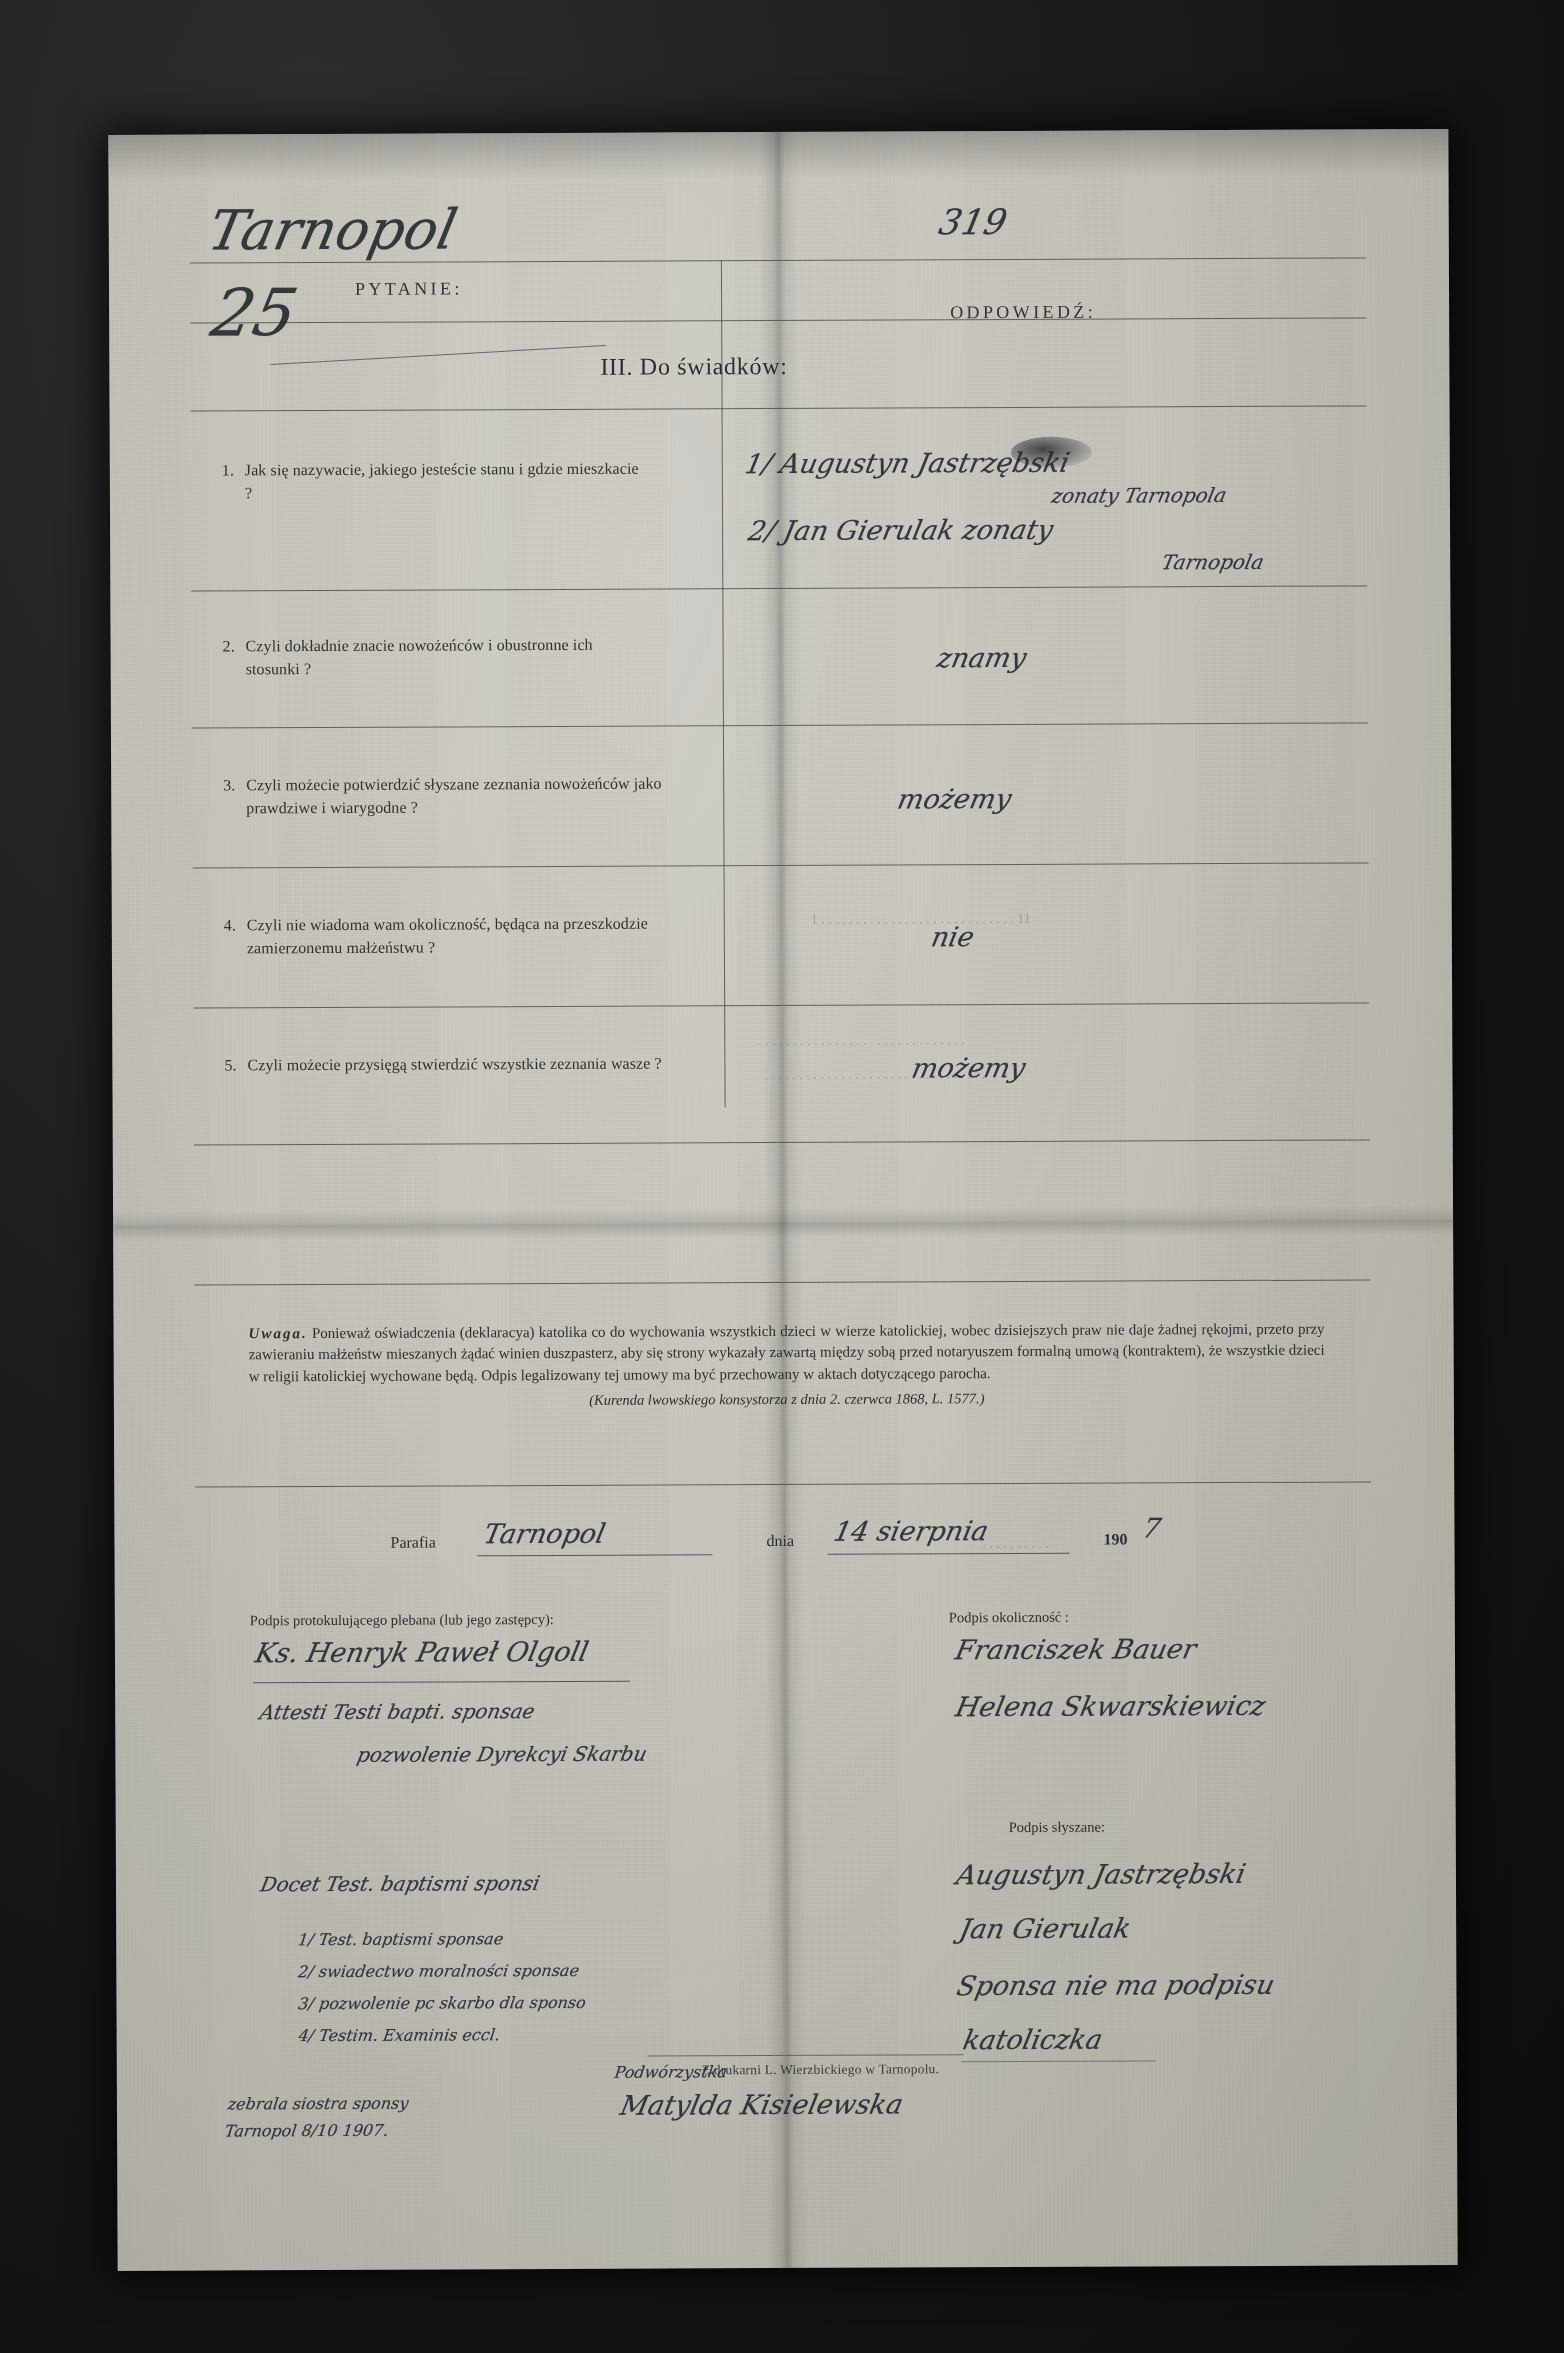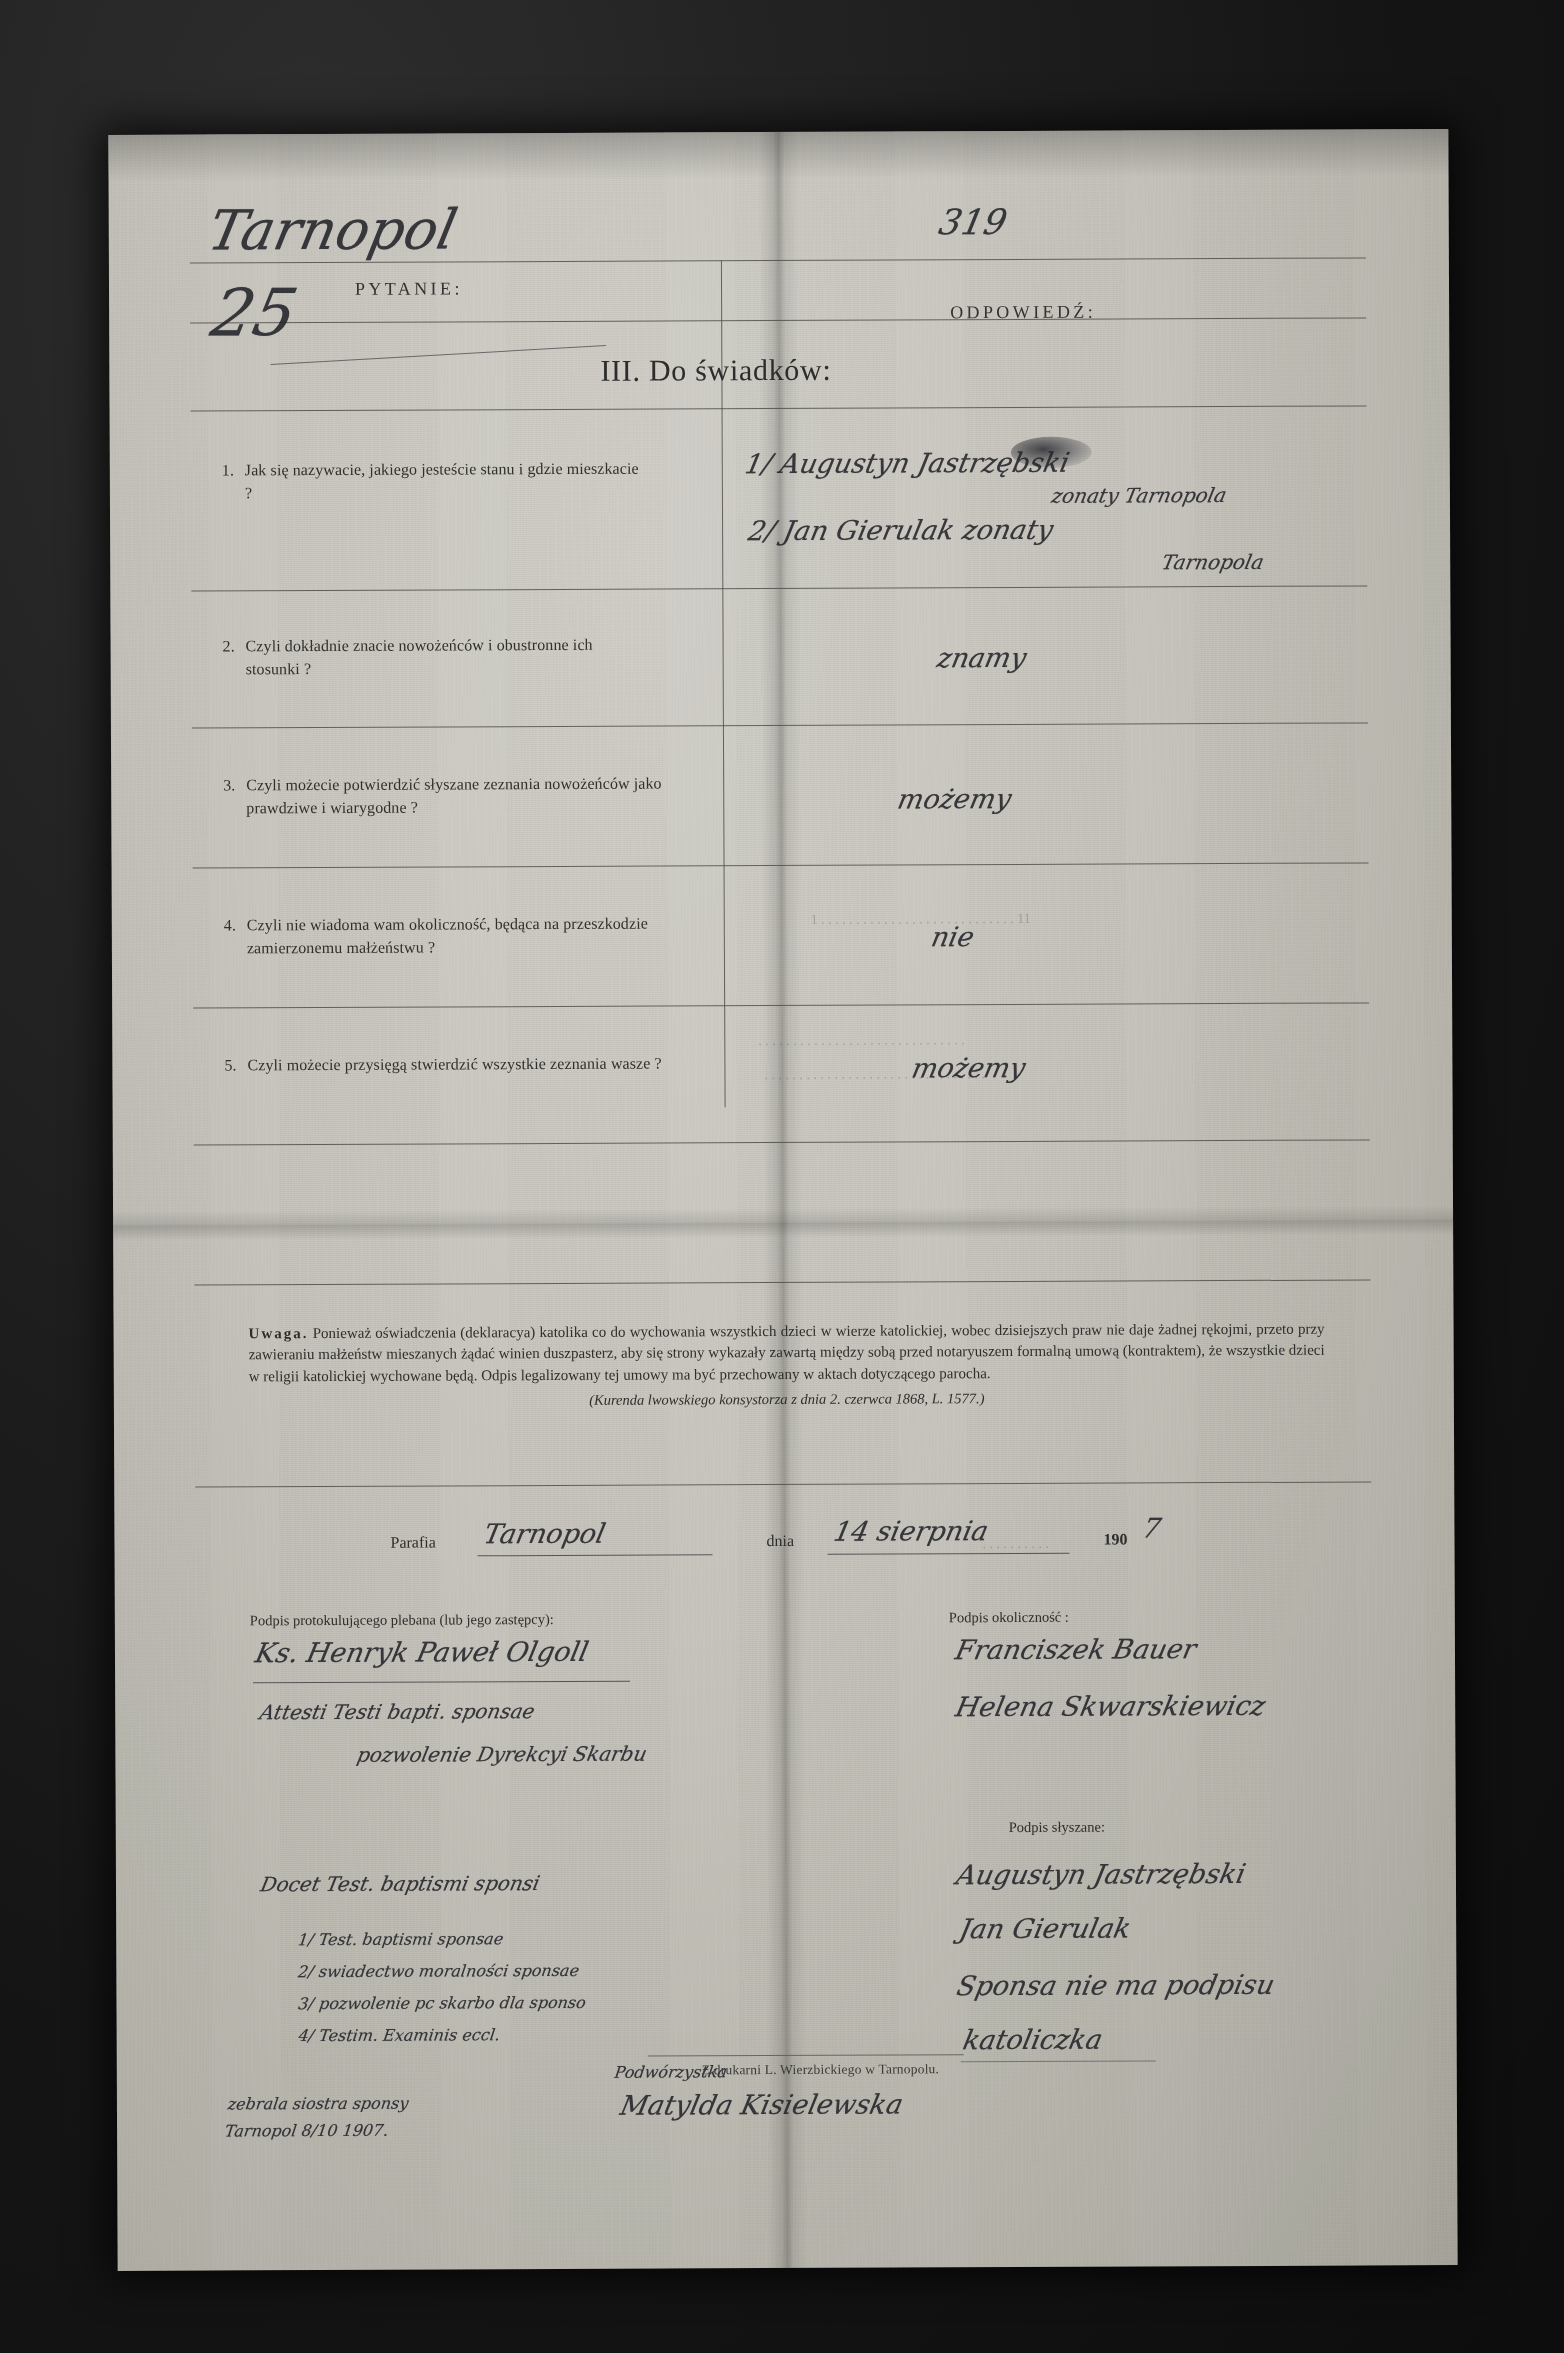"III. Do świadków:" .section-title { font-size: 30px -> 24px }
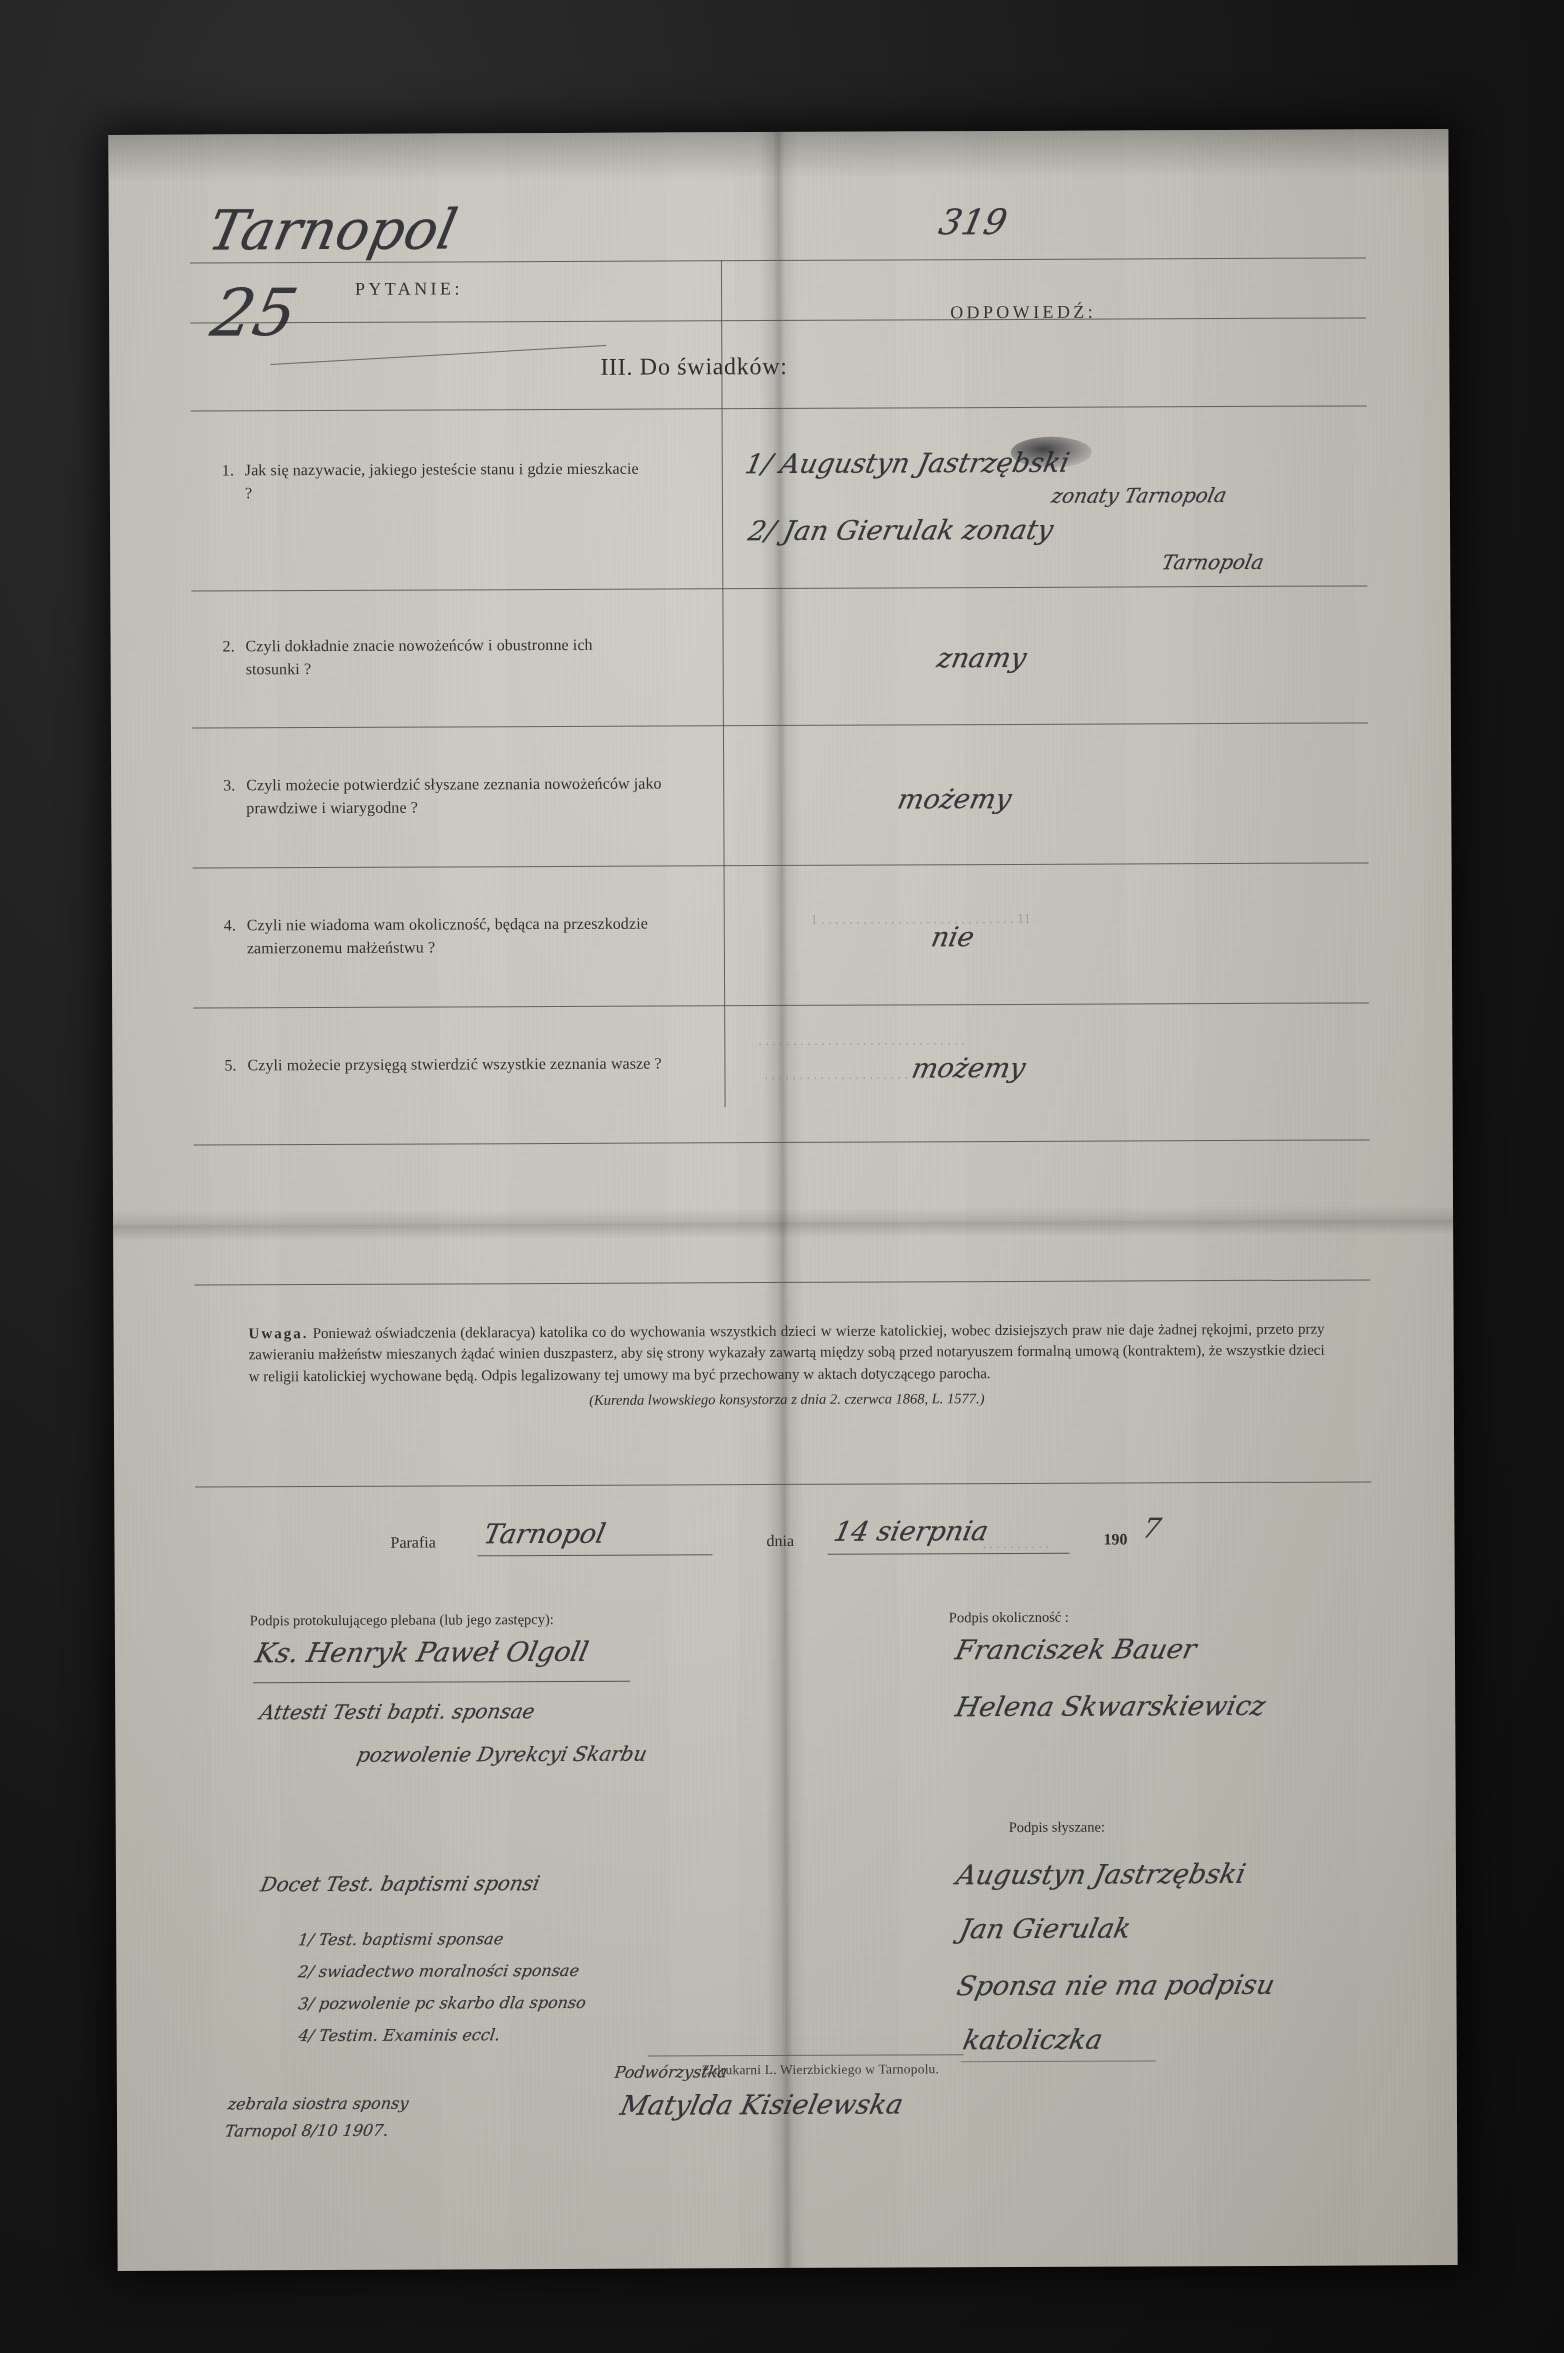"Uwaga." .note b { font-style: none -> italic }
